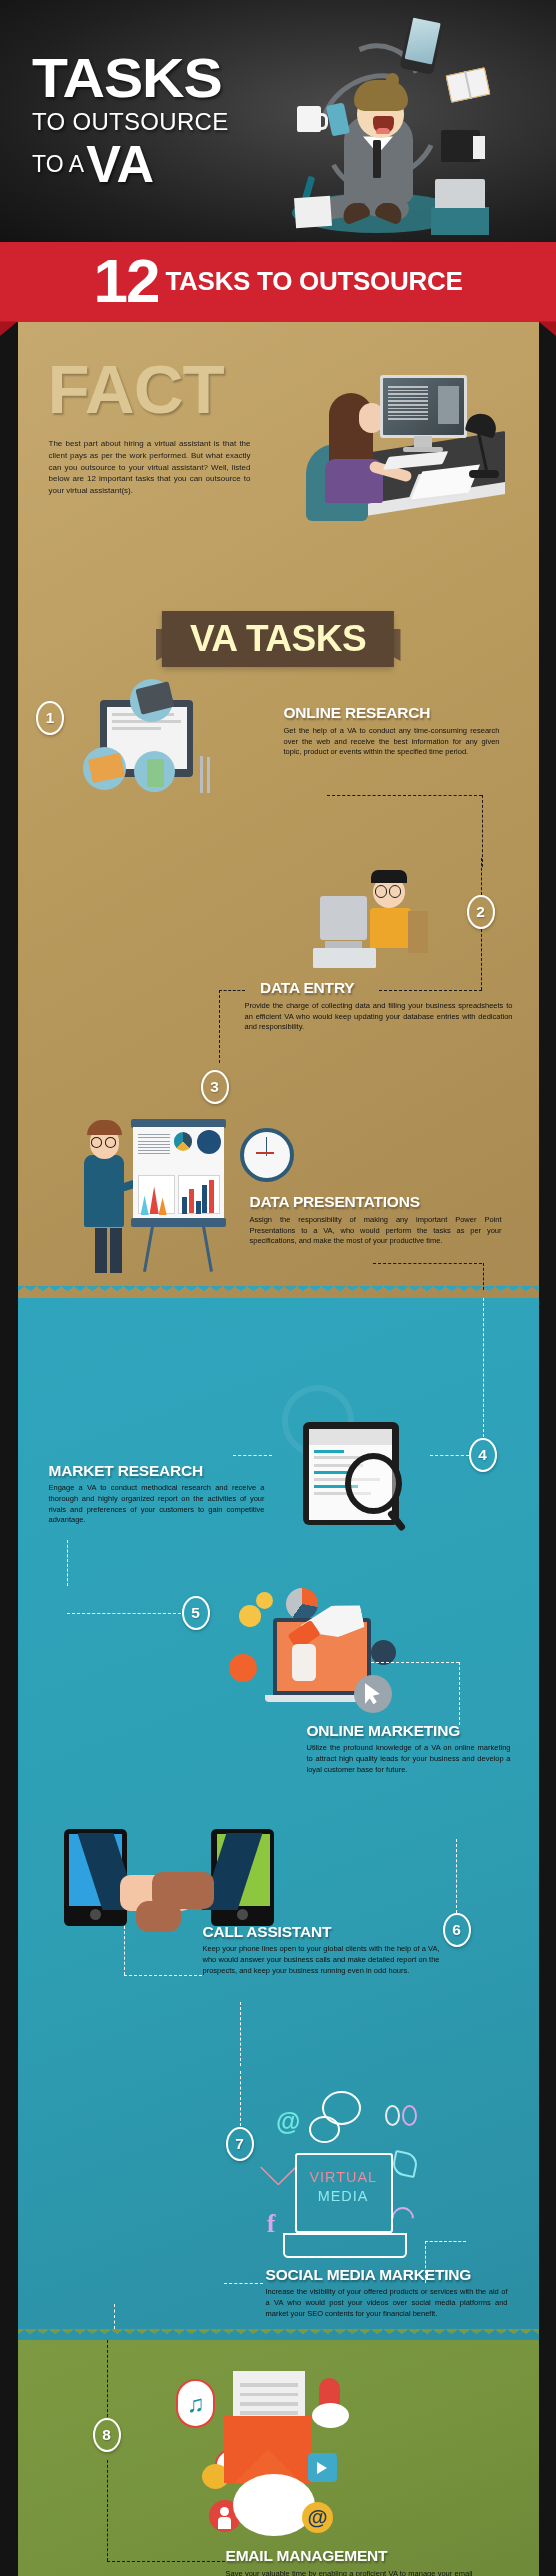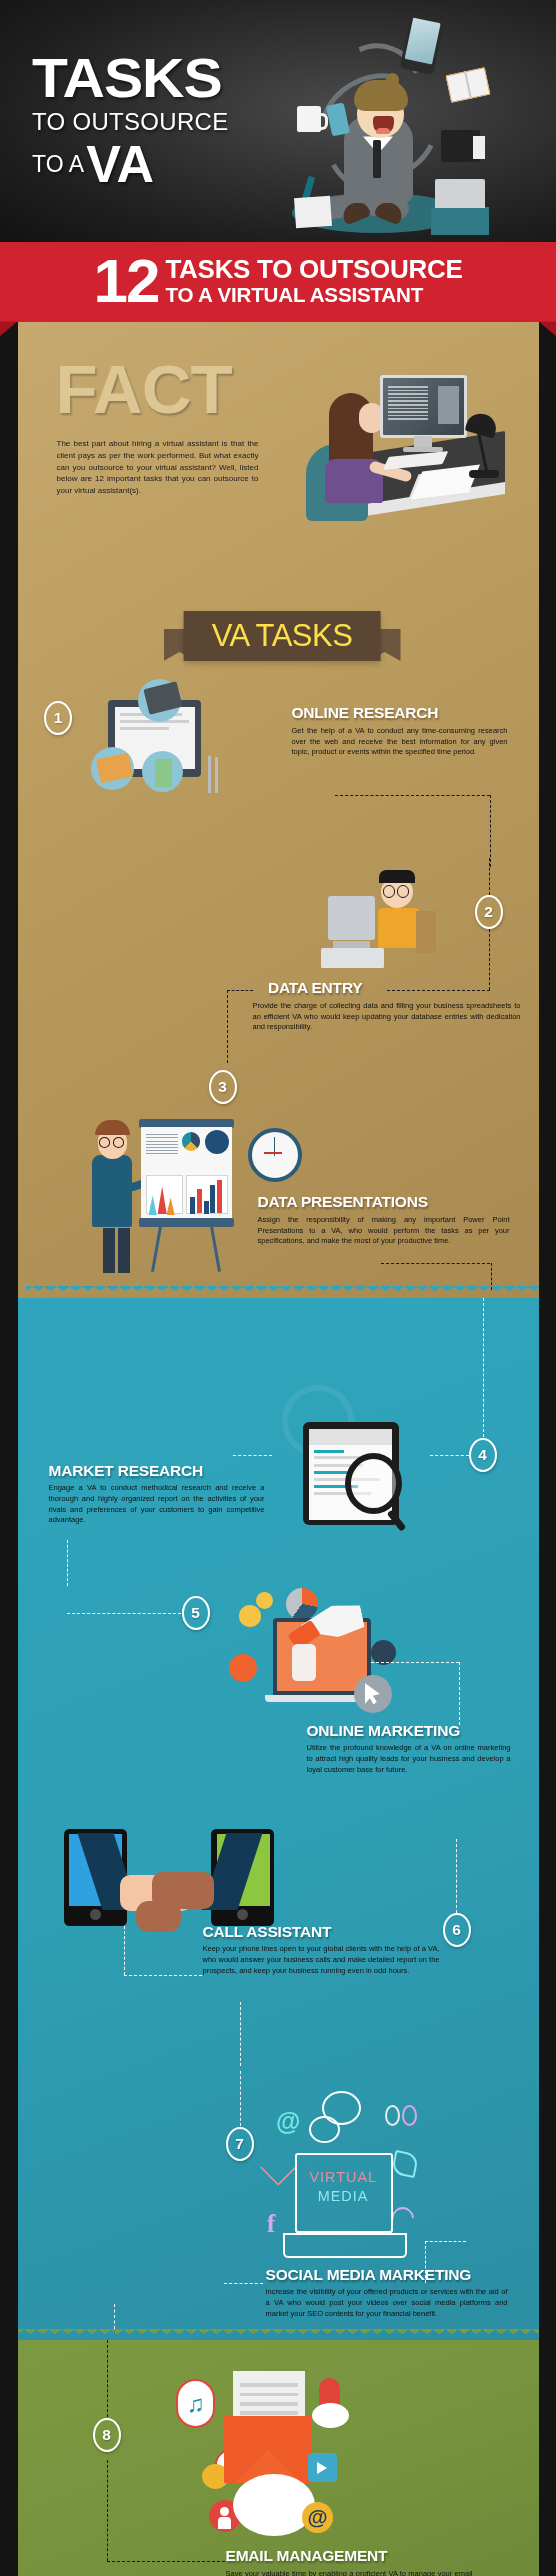"TO A VIRTUAL ASSISTANT" span.t2 { html: <span>TO A VIRTUAL ASSISTANT</span> -> none }
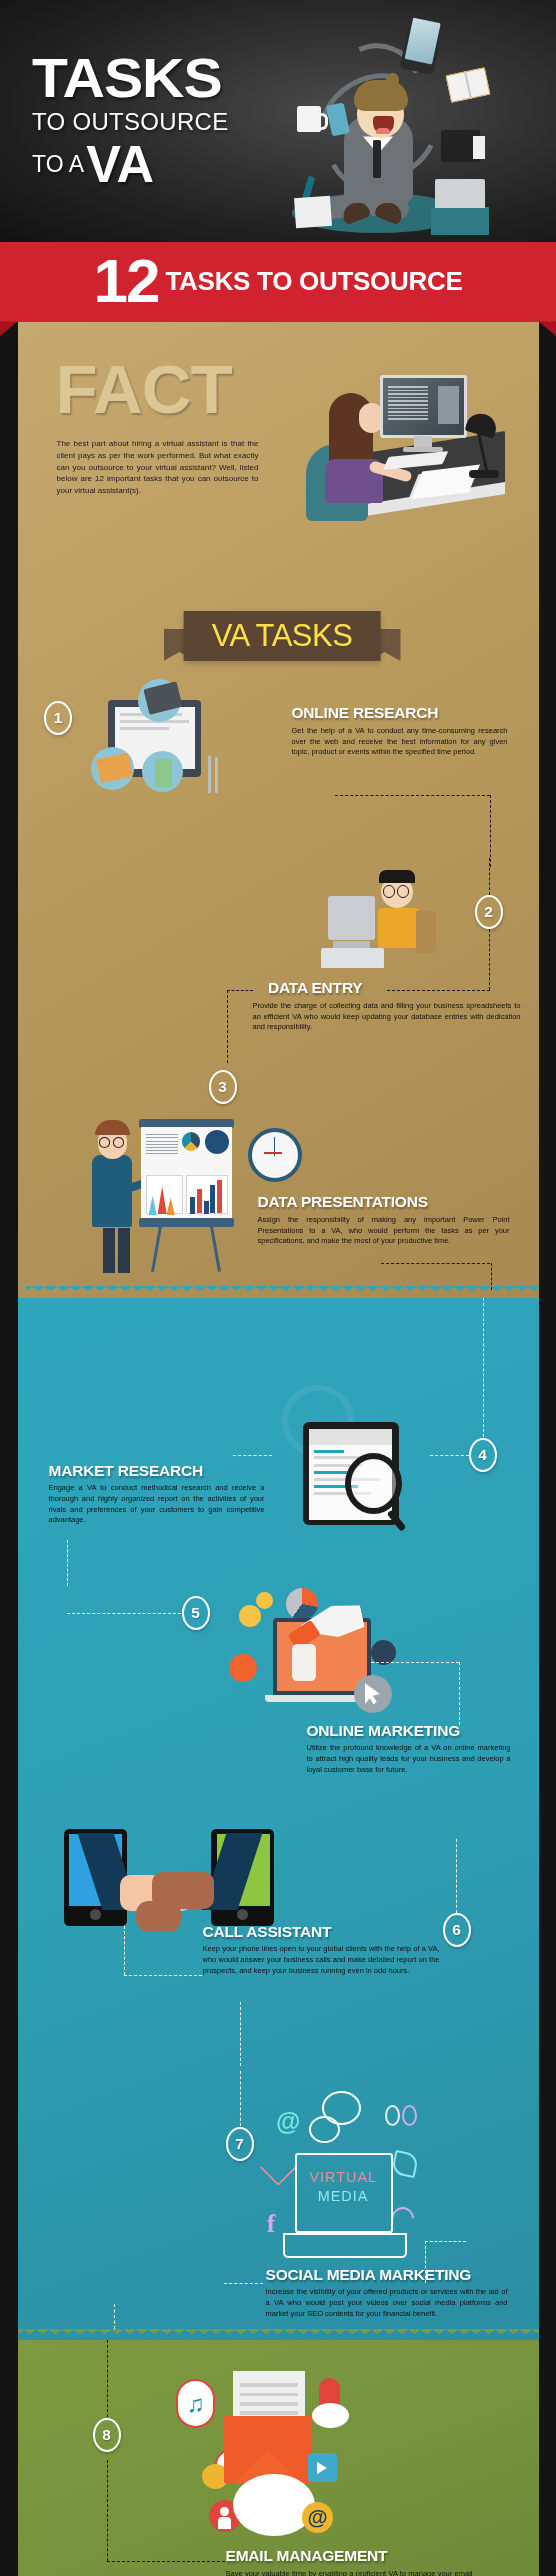"FACT" .sec-tan { padding-left: 8px -> none }
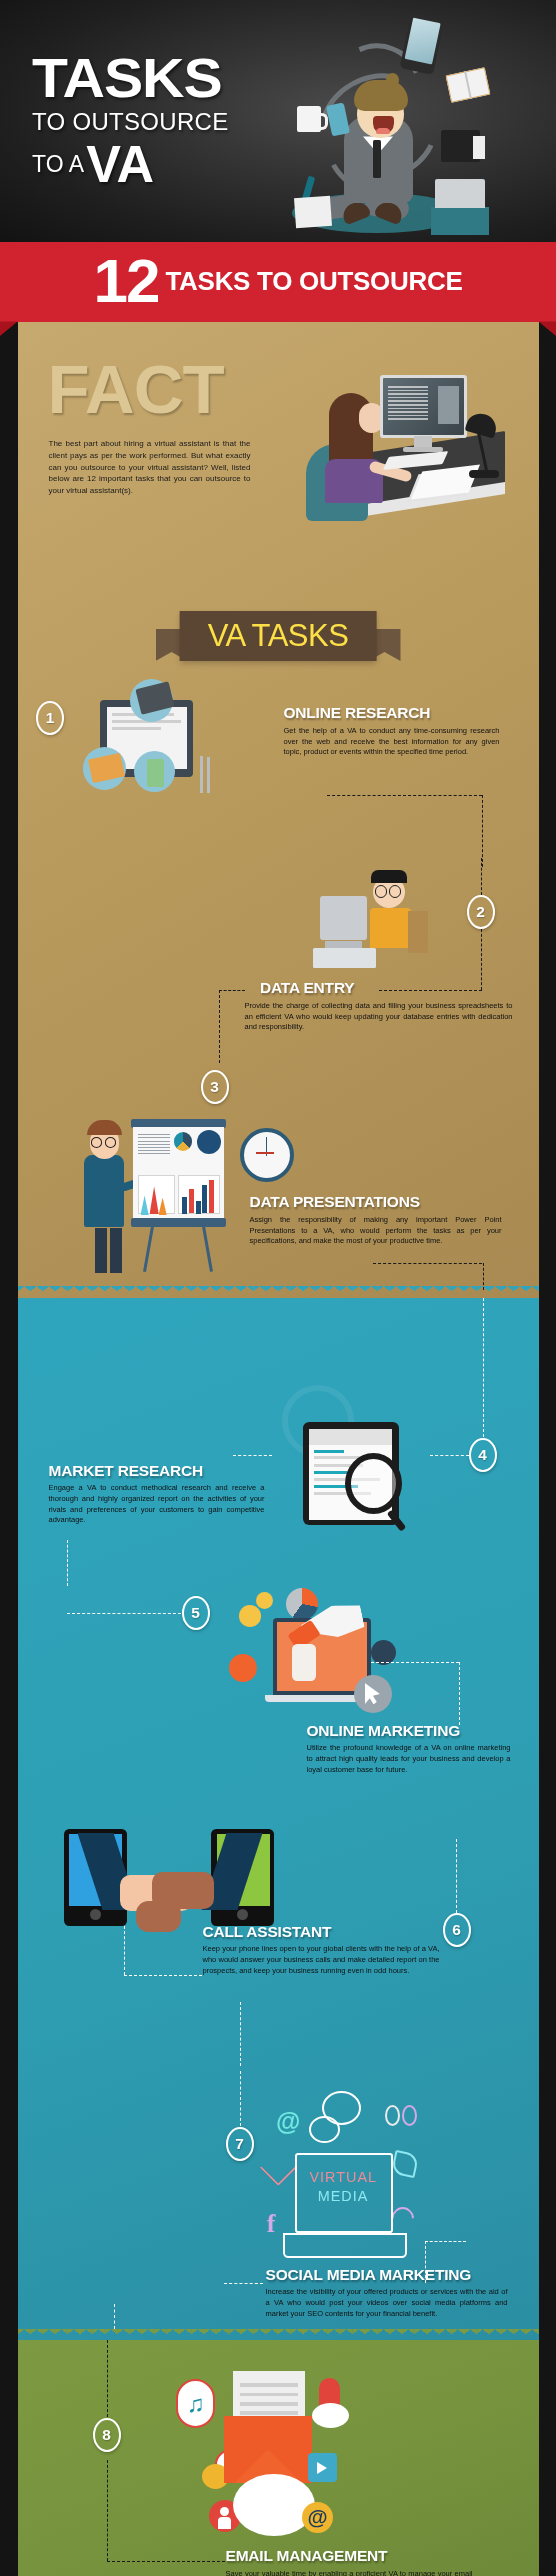"VA TASKS" .ribbon { color: #fde047 -> #fef9c3; font-size: 31px -> 37px; font-weight: normal -> bold }
